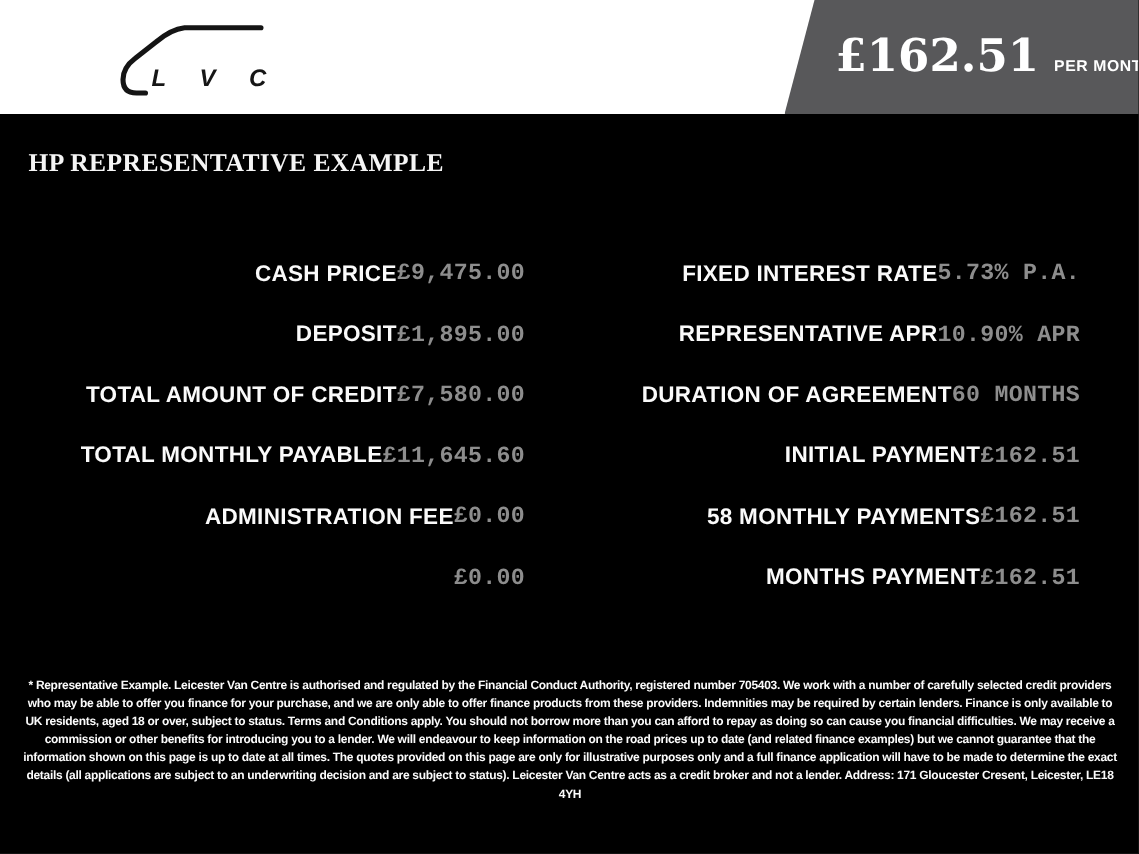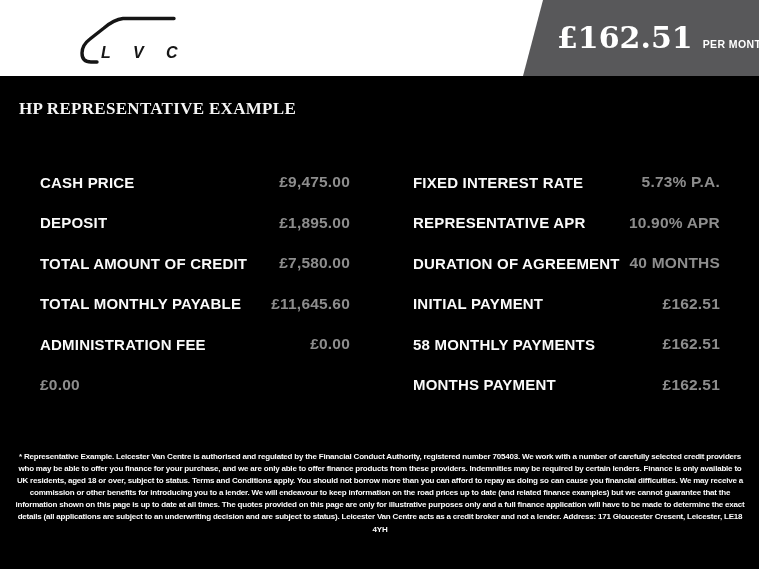"CASH PRICE" .fin-col { align-items: none -> flex-end }
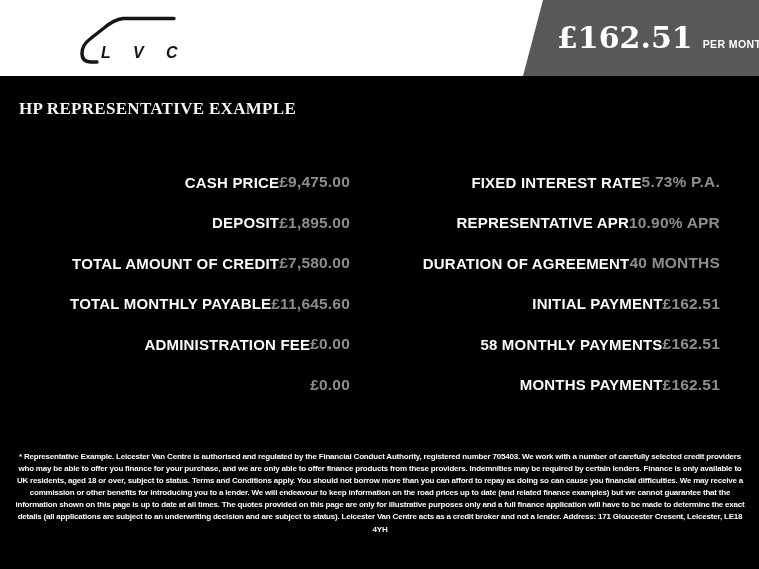"£9,475.00" .fin-value { font-family: none -> Liberation Mono, monospace }
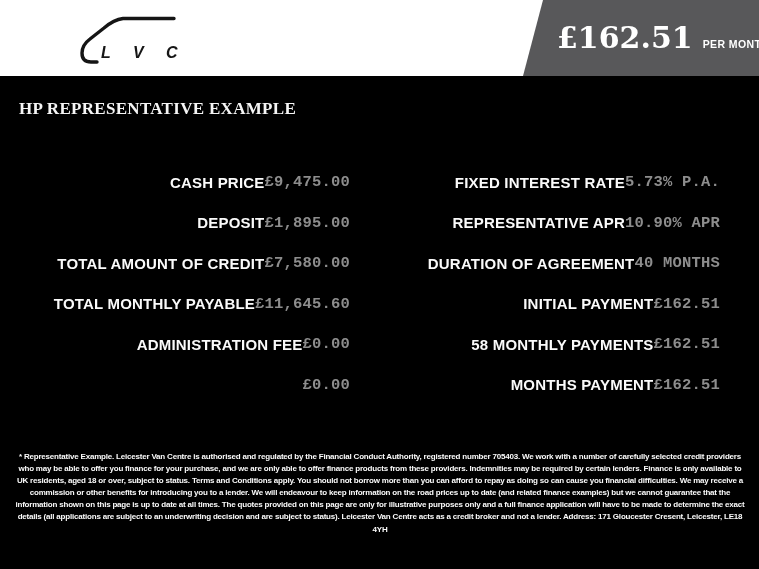"40 MONTHS" span.fin-value { text: 40 -> 60 }
